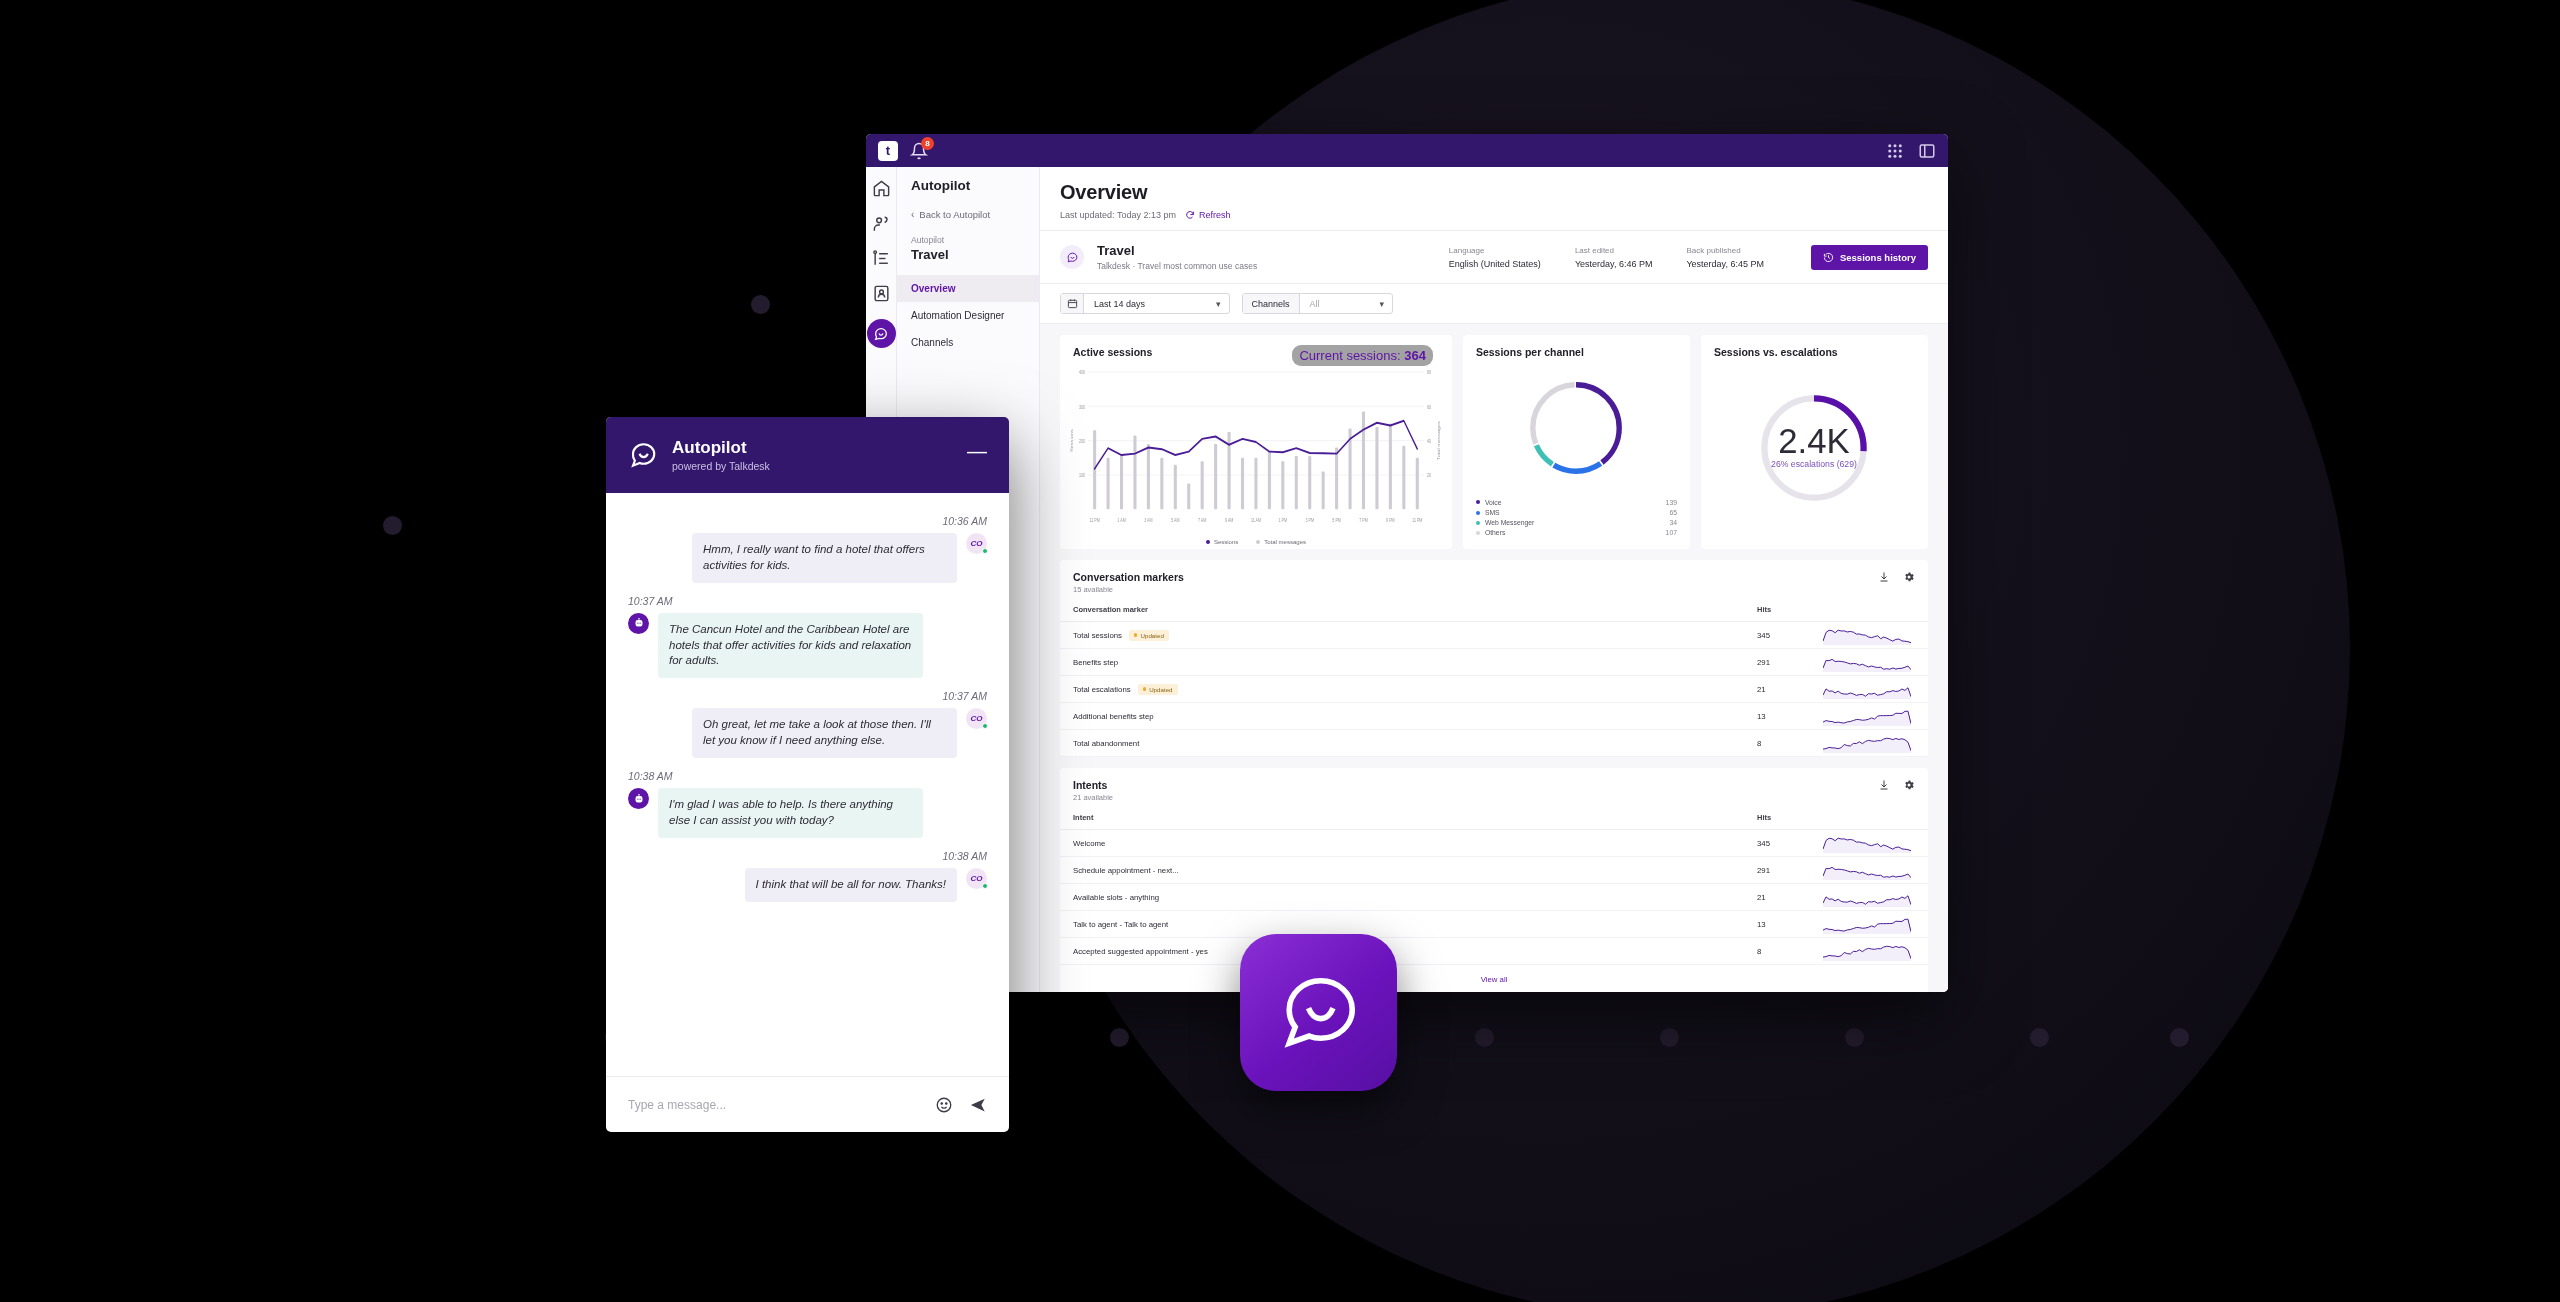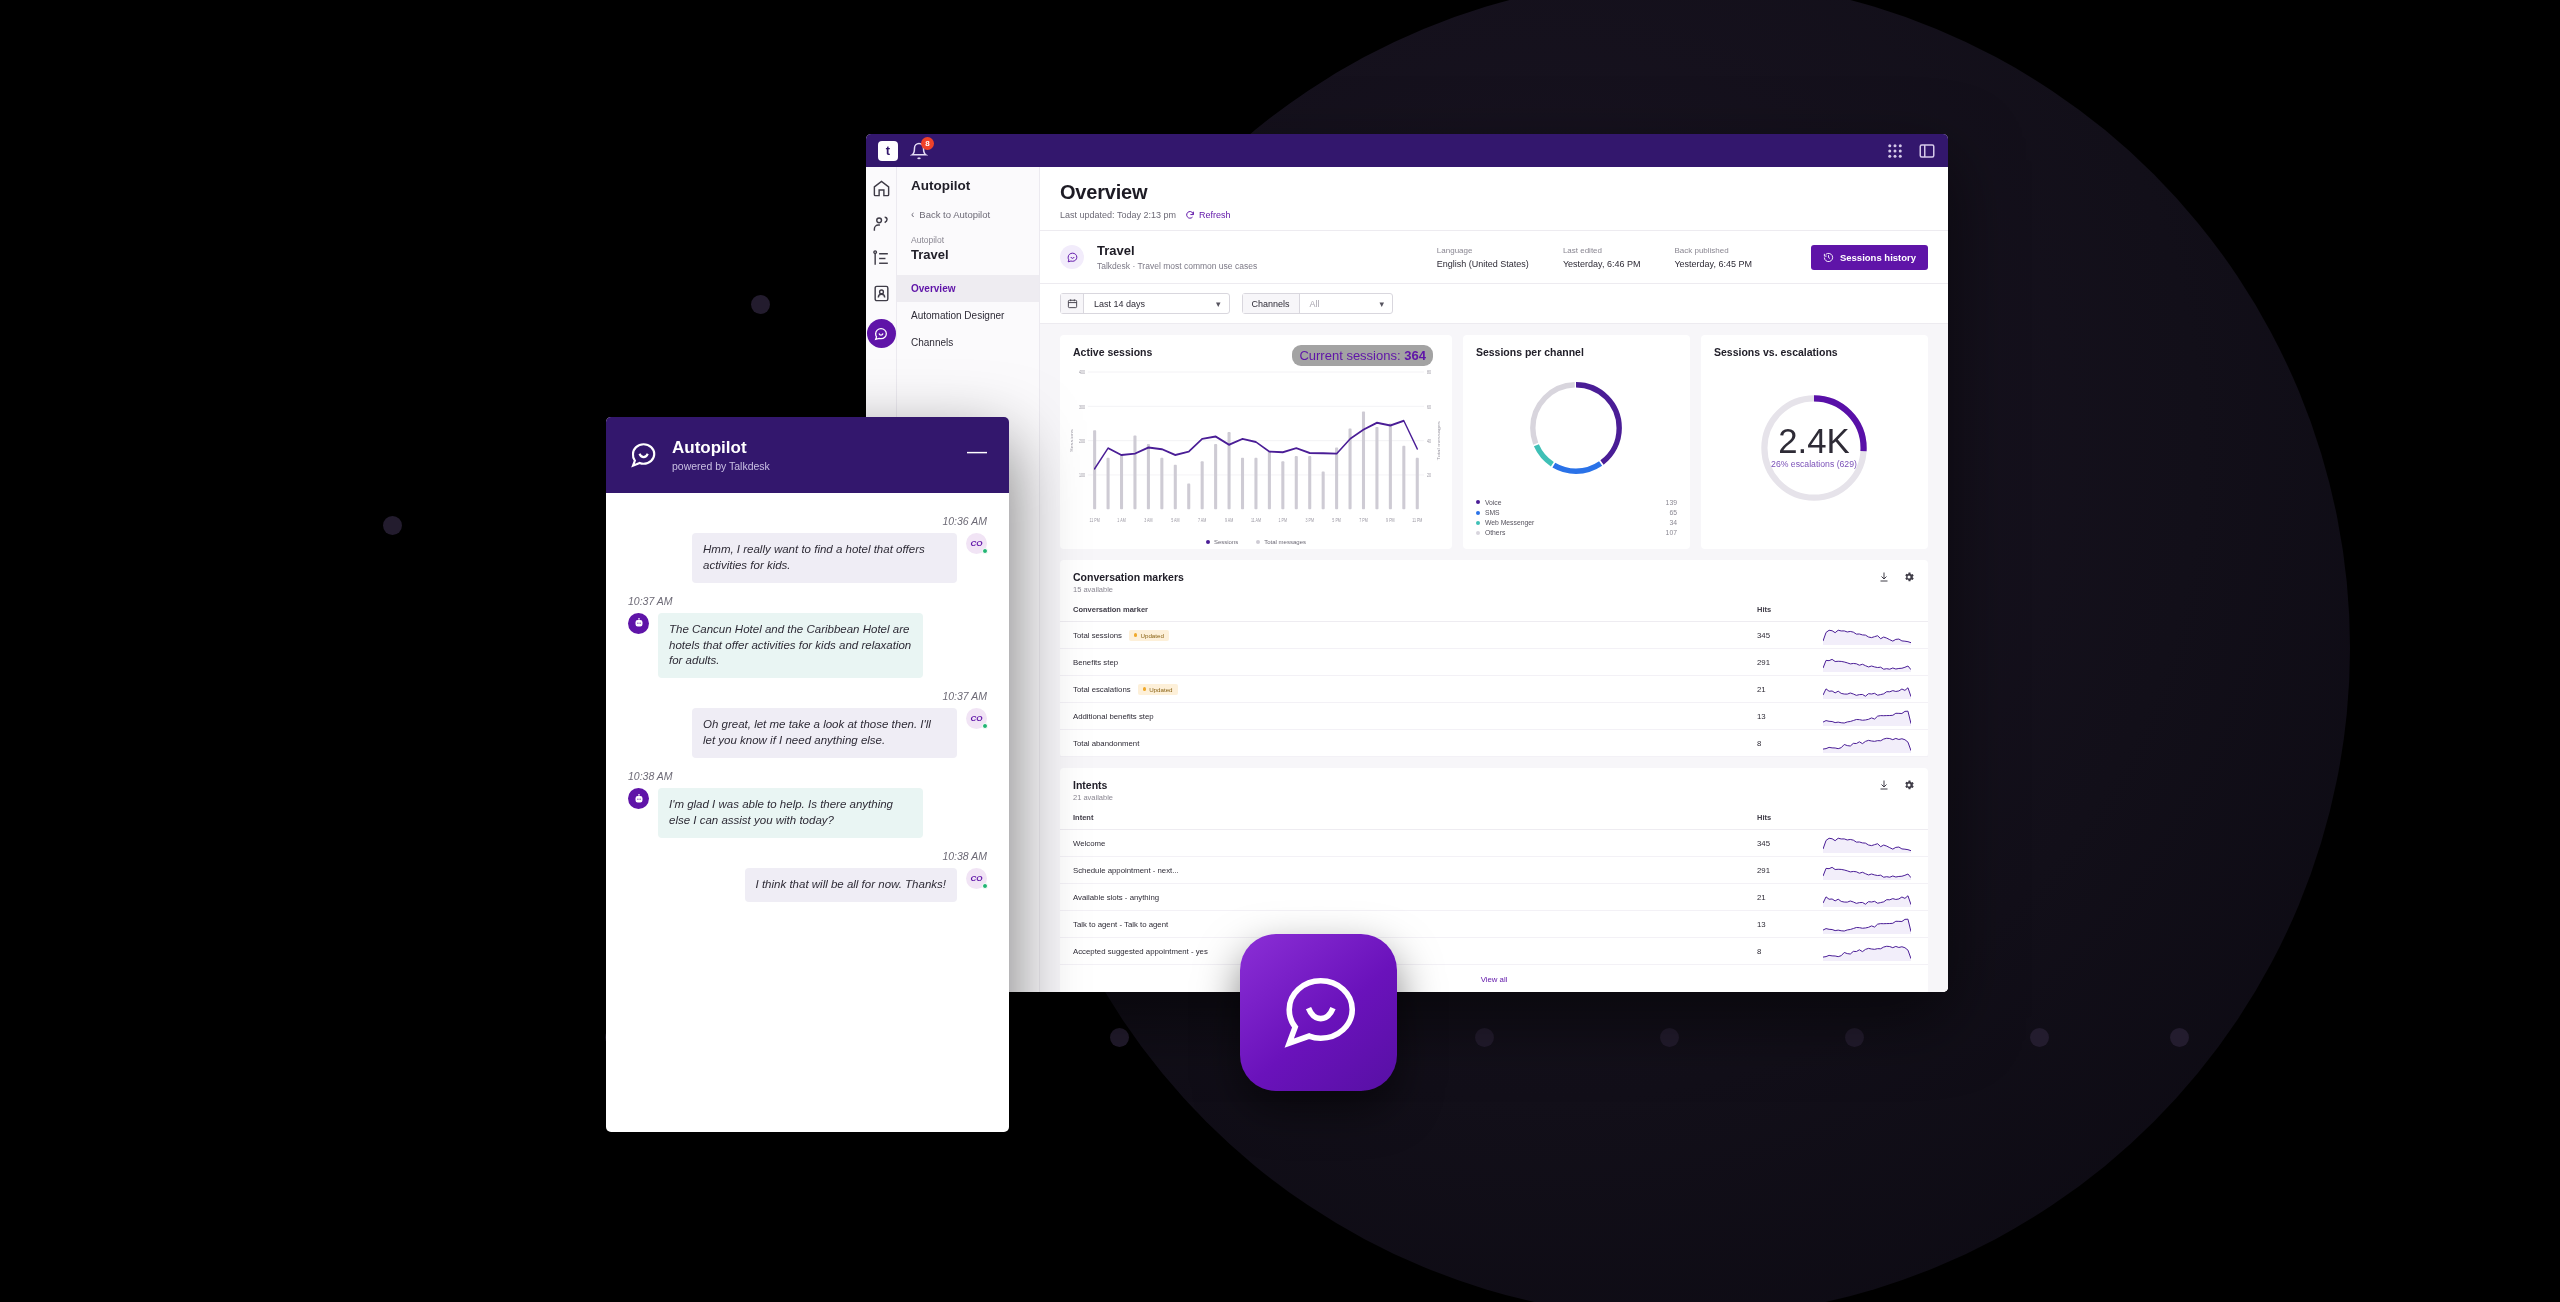"Sessions history" .sessions-btn { margin-left: 46px -> 34px }
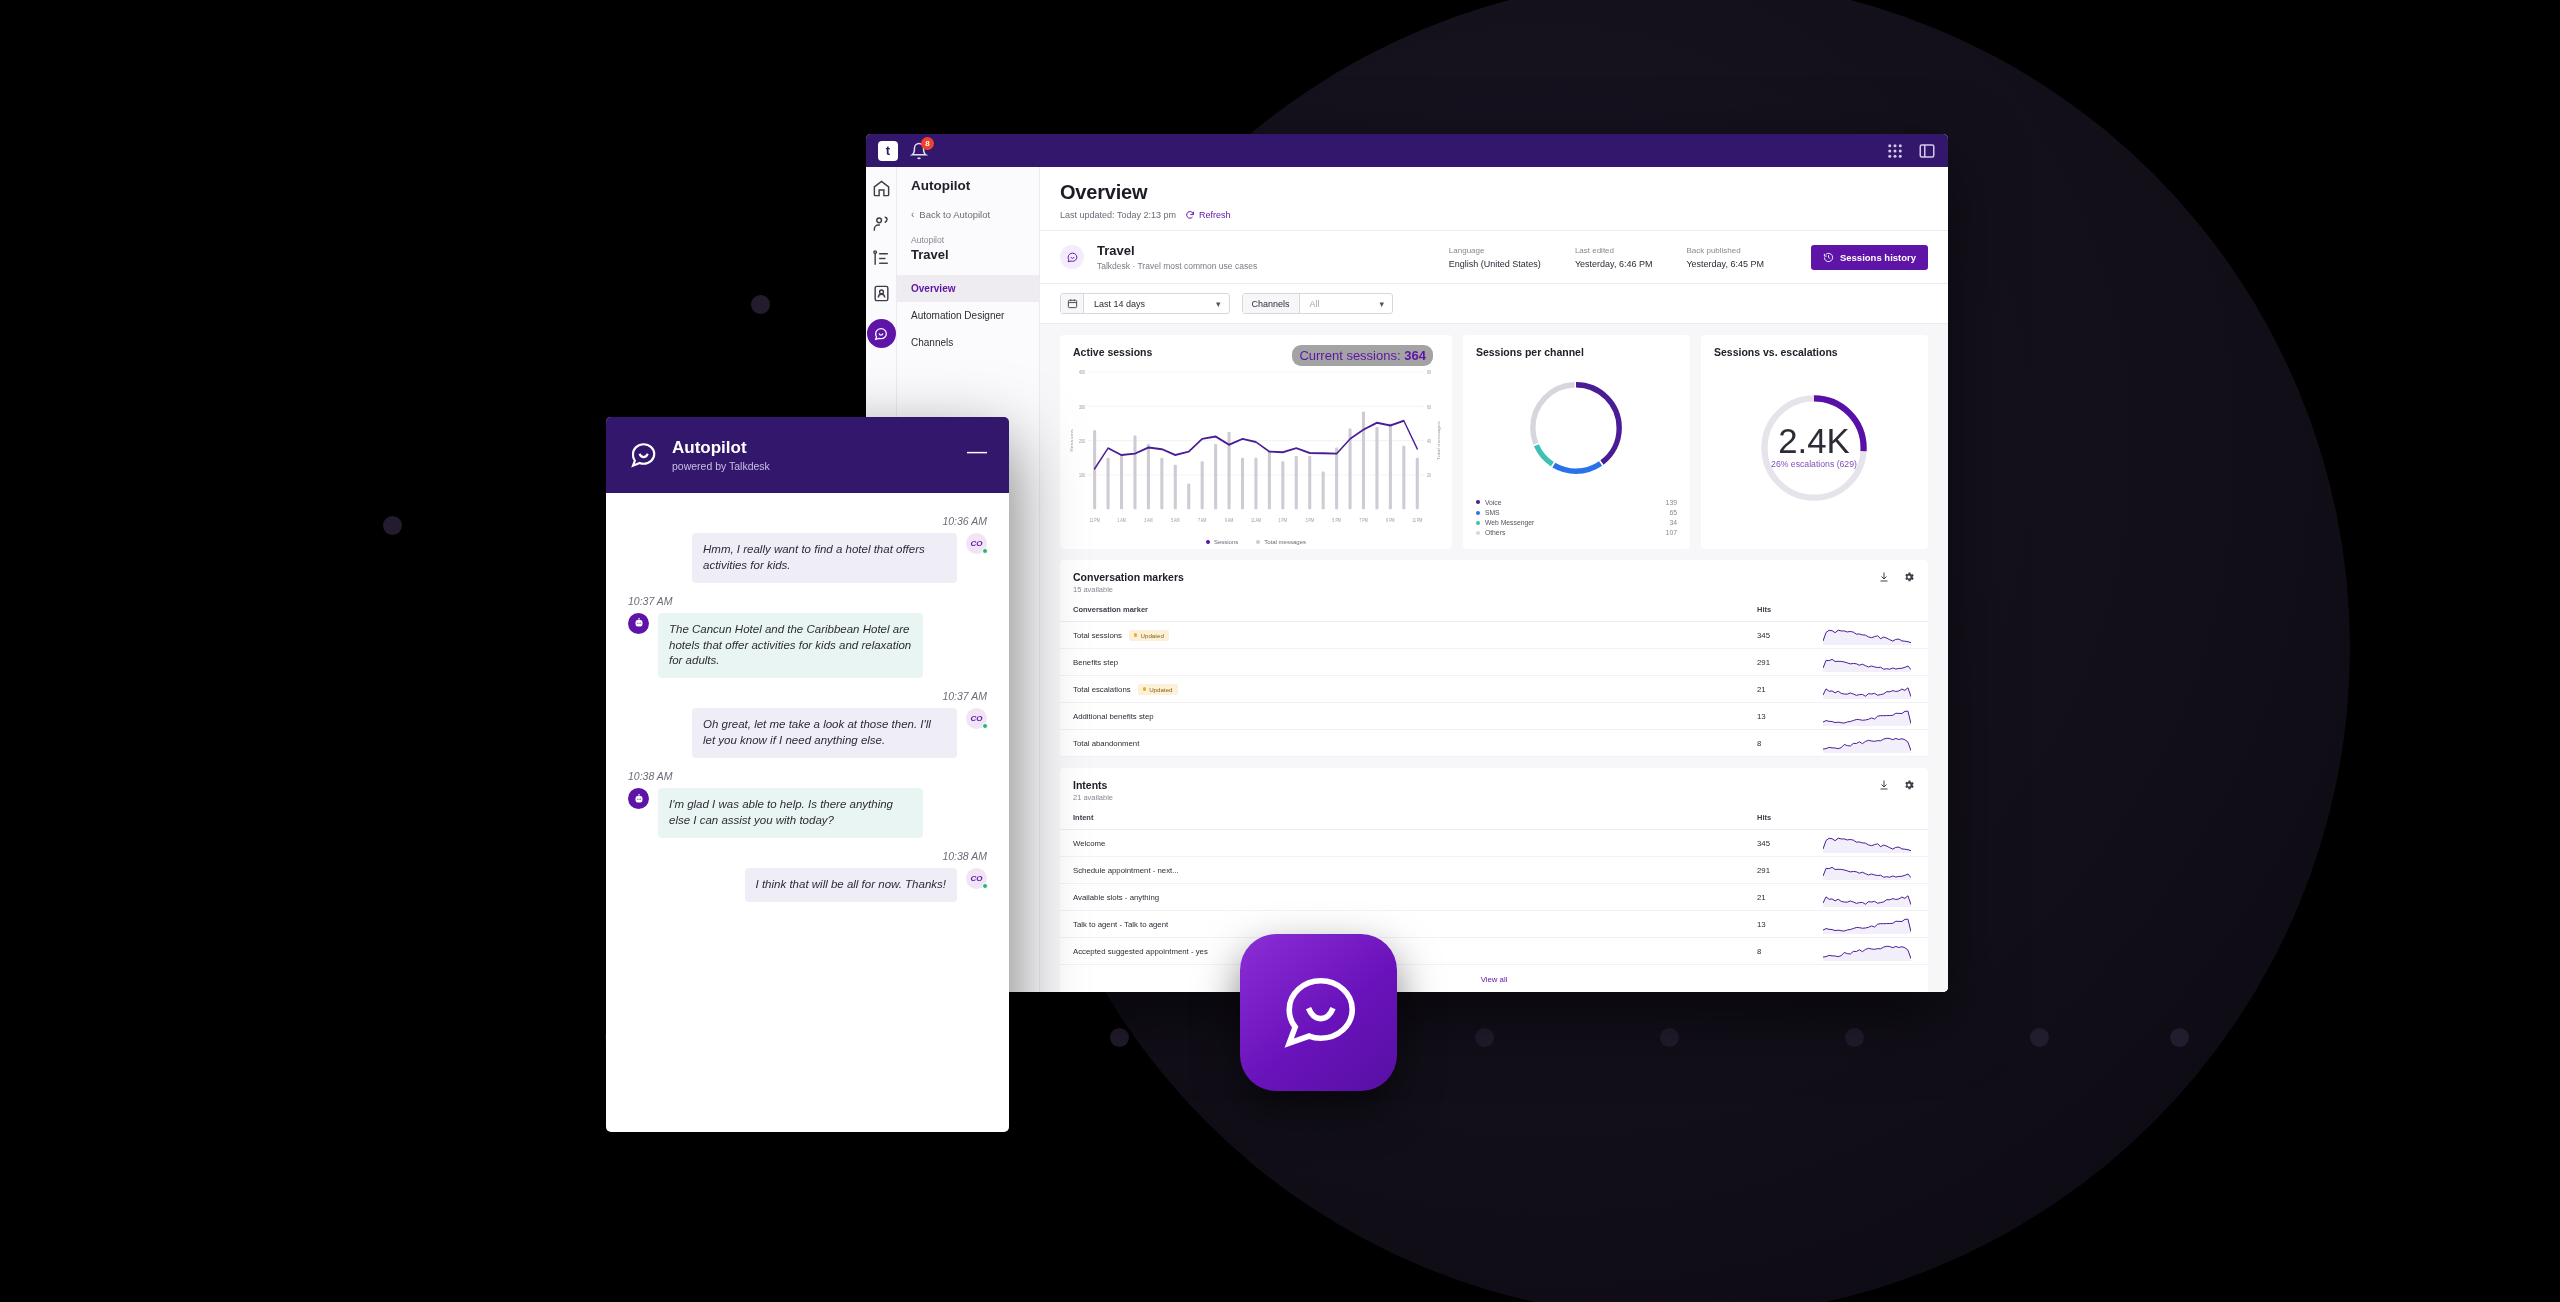"Type a message..." div.chat-input-bar { html: none -> <div> <input> <svg> <circle></circle> <circle></circle> <circle></circle> <path></path> </svg> <svg> <path></path> </svg> </div> }
